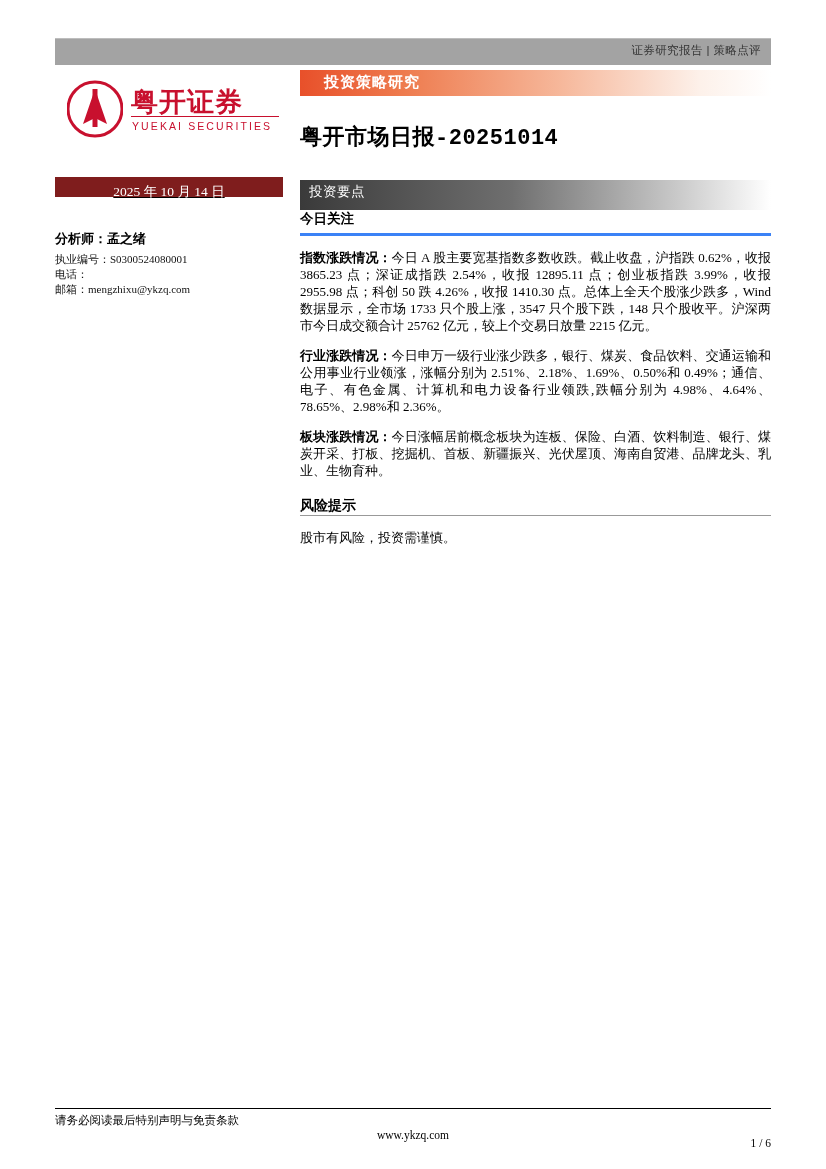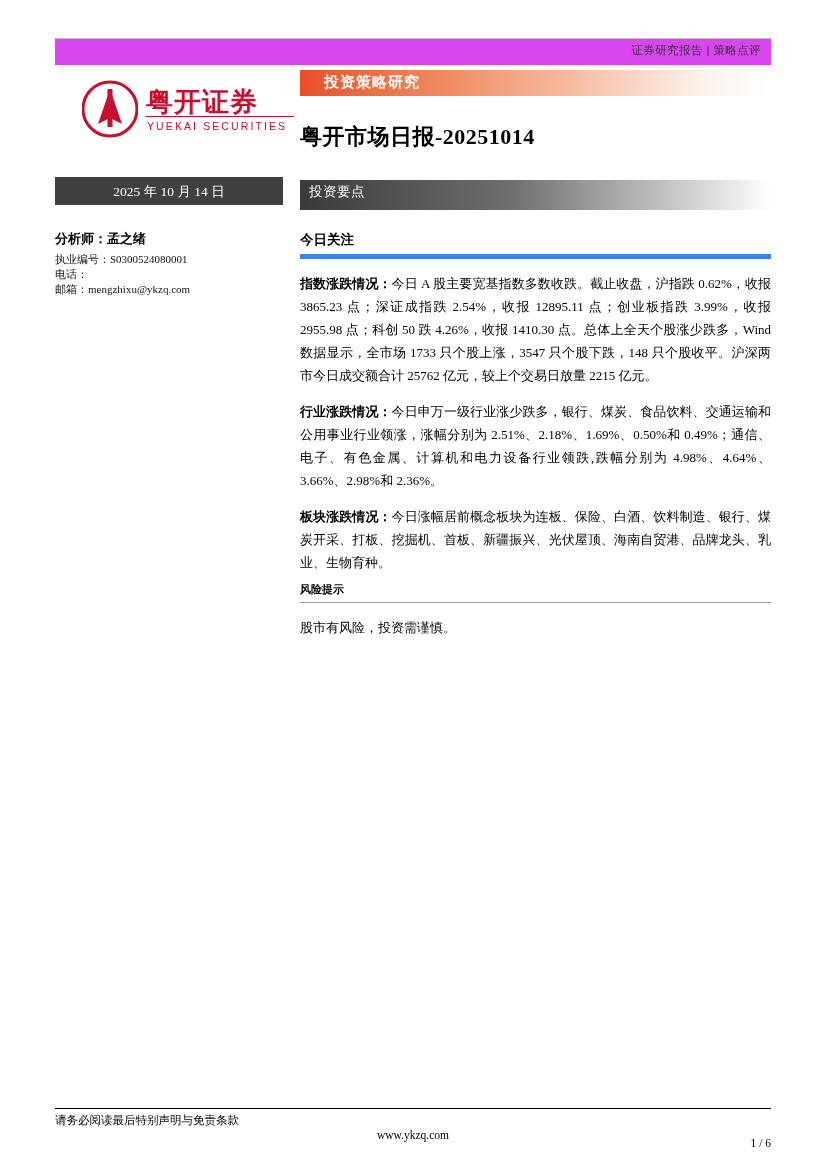"证券研究报告 | 策略点评" .header-bar { background: #d946ef -> #a3a3a3 }
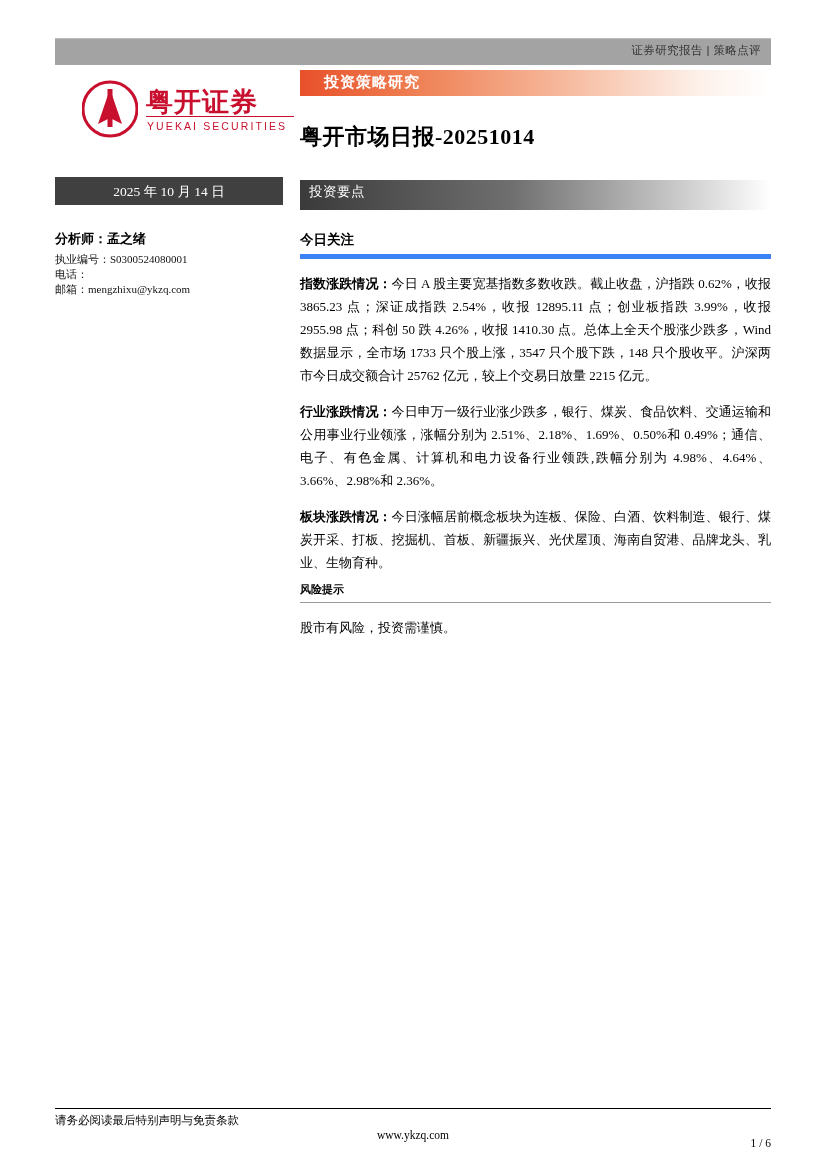"粤开证券" .left-col { left: 70px -> 55px }
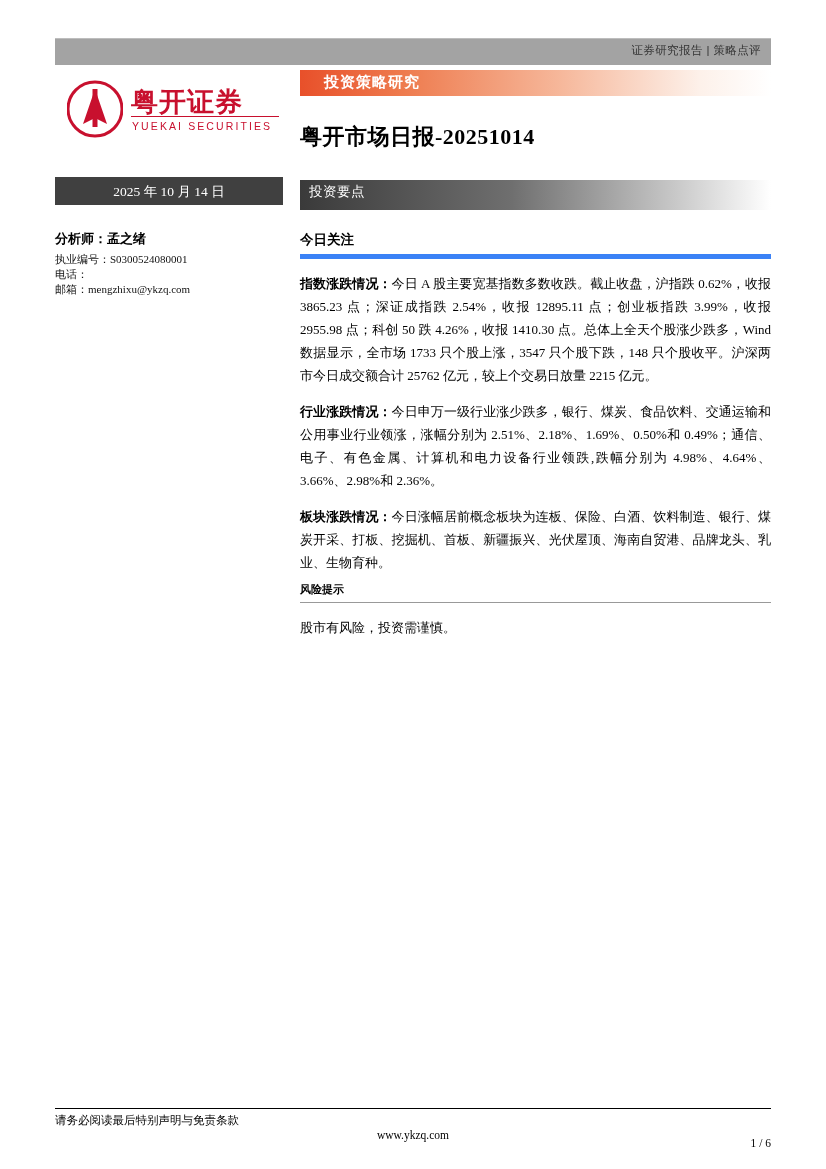"粤开市场日报-20251014" .doc-title { font-family: Liberation Serif, serif -> Liberation Mono, monospace }
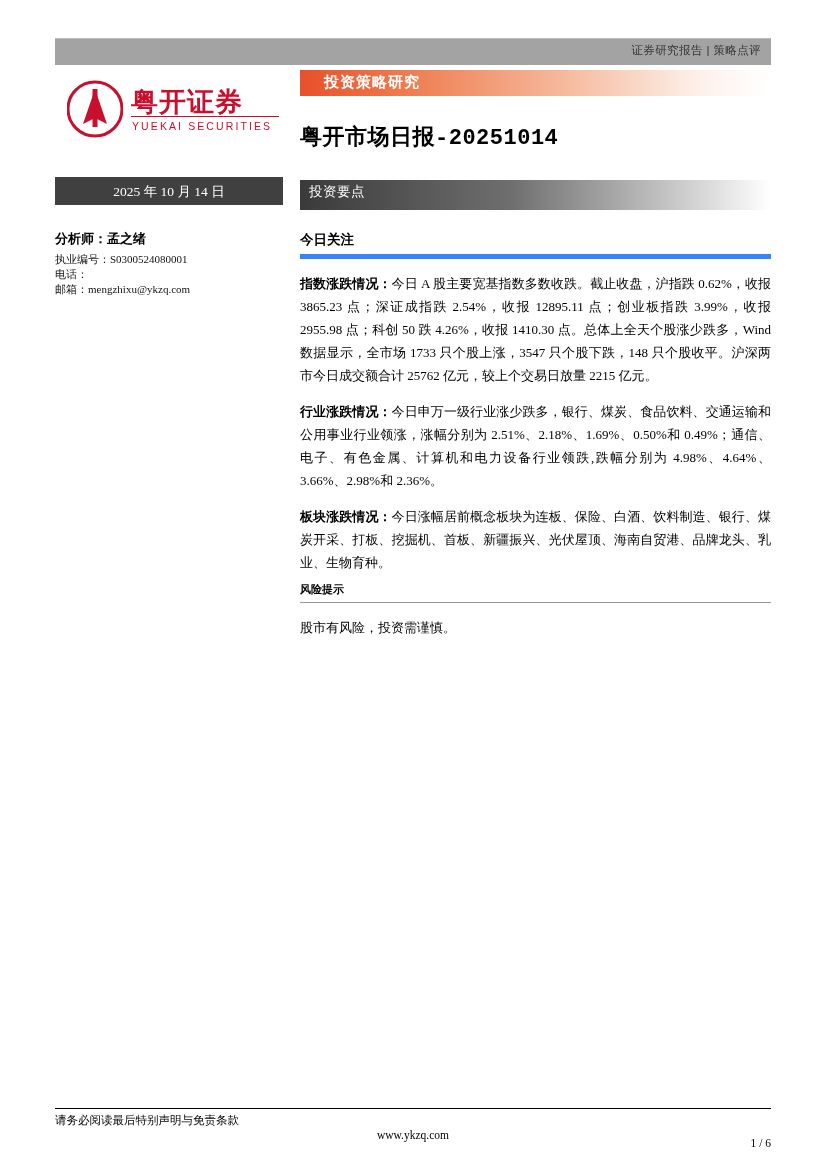"2025 年 10 月 14" .date-bar { background: #404040 -> #7f1d1d; height: 28px -> 20px; text-decoration: none -> underline }
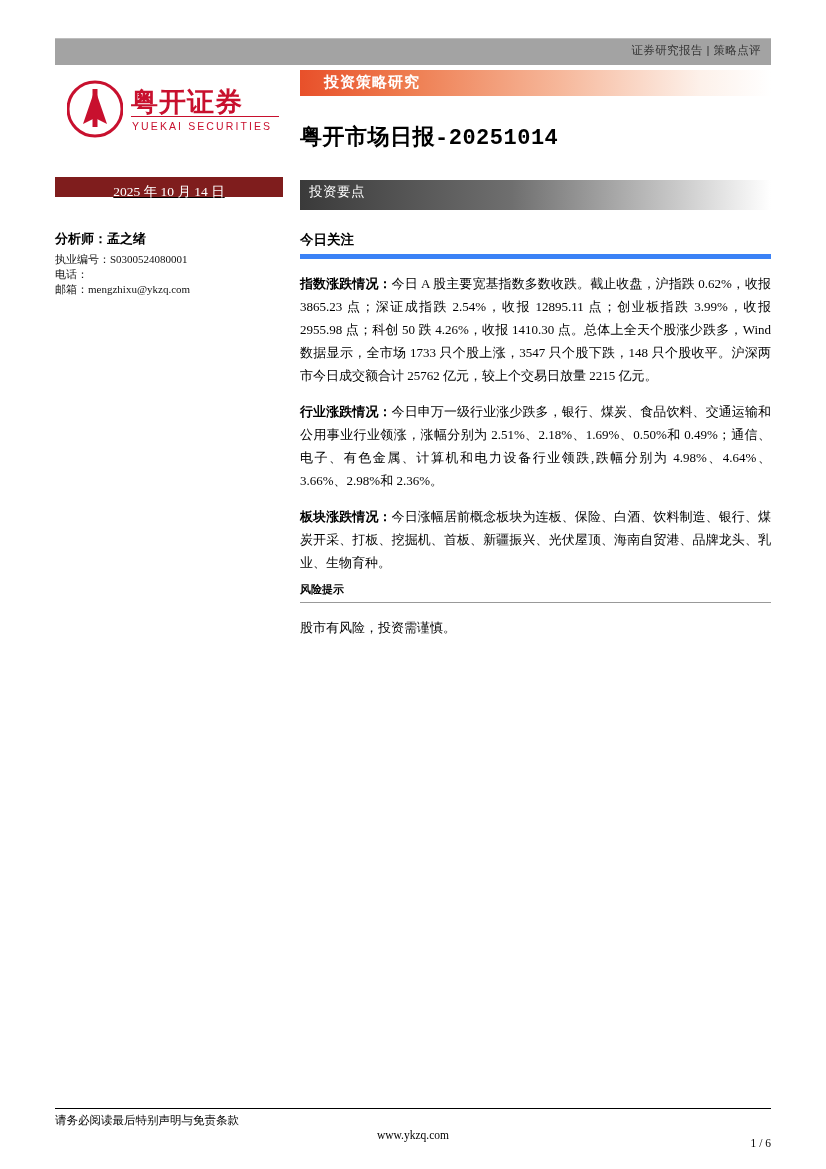"今日关注" .sub-head { border-bottom: 5px solid #3b82f6 -> 3px solid #3b82f6; margin-top: 21px -> none }
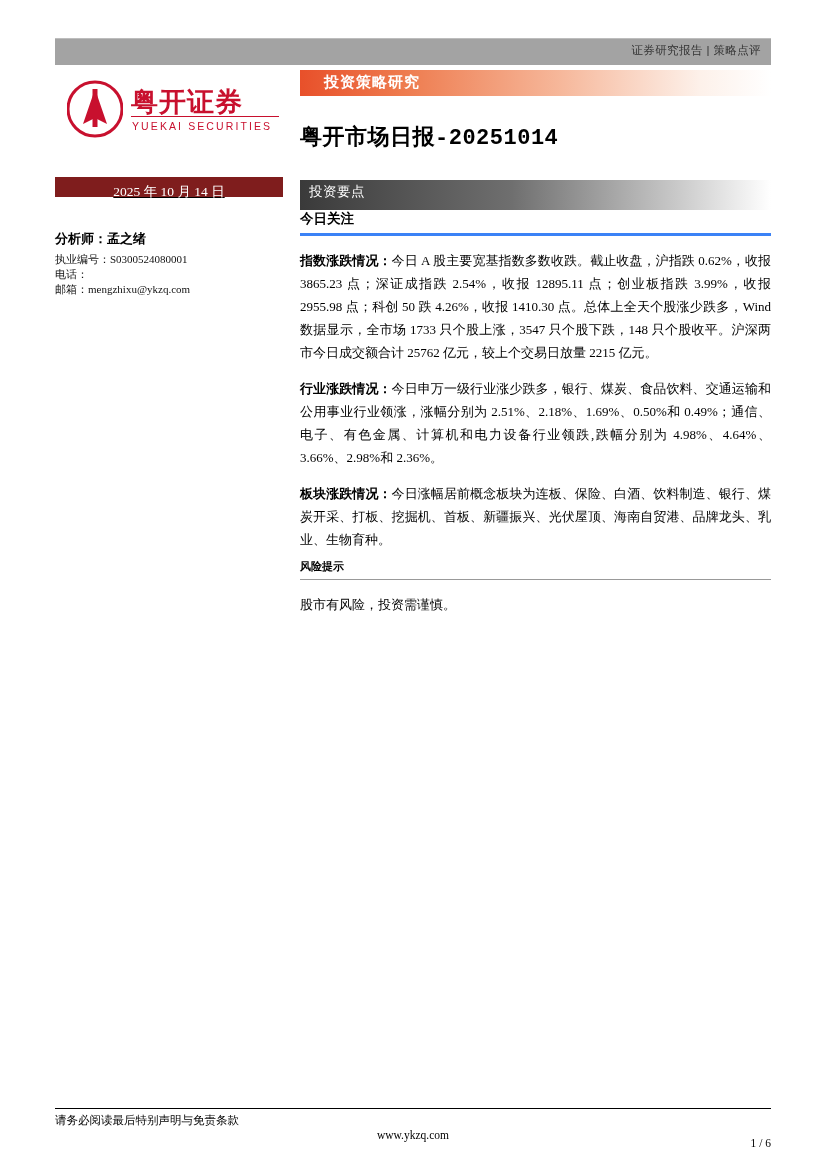"指数涨跌情况：今日 A 股主要宽基指数多数收跌。截止收盘，沪指跌" .para { line-height: 23px -> 17px }
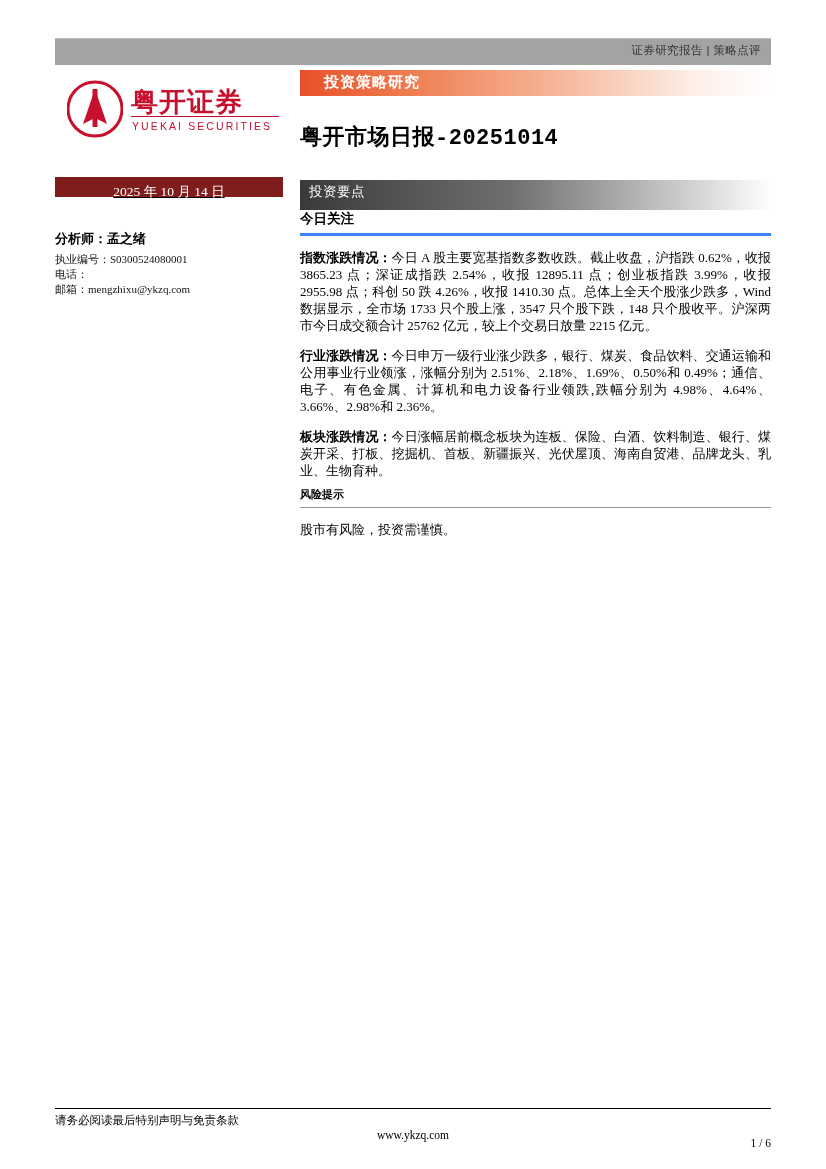"今日申万一级行业涨少跌多，银行、煤炭、食品饮料、交通运输和公用事业行业领涨，涨幅" span { text: 3.66% -> 78.65% }
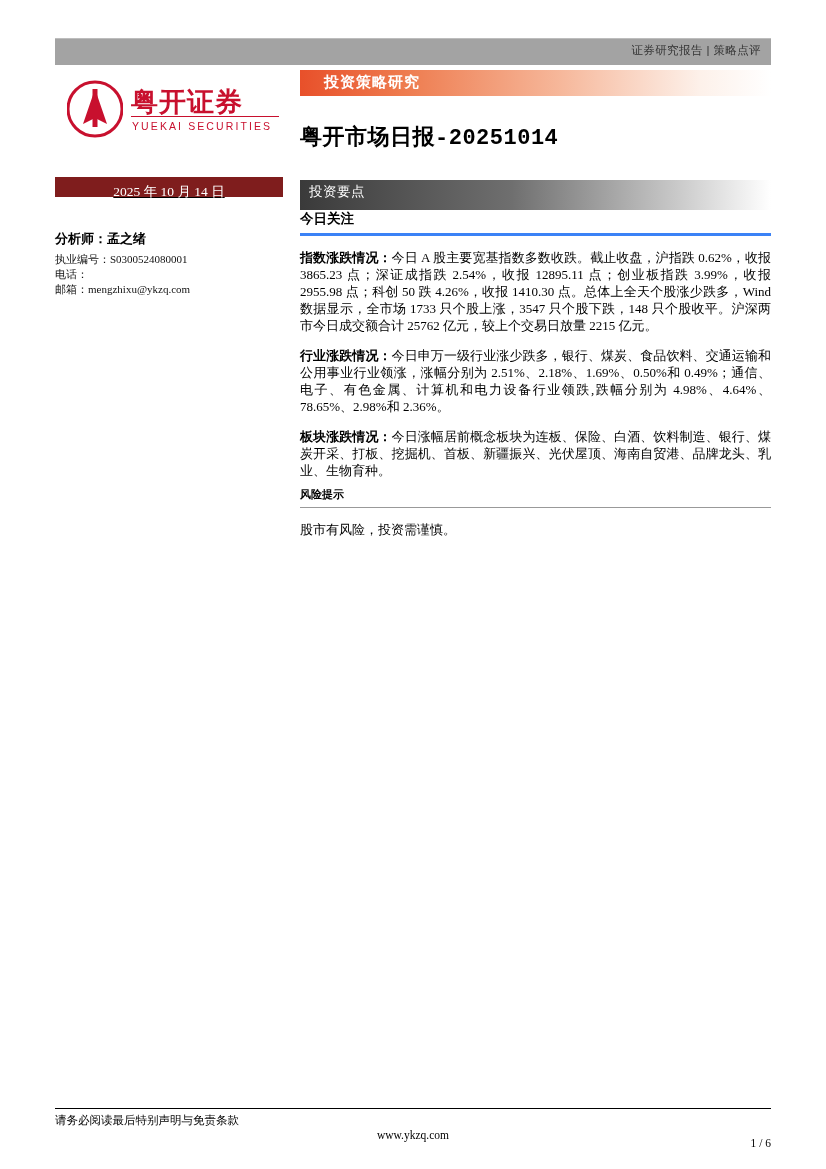"风险提示" .risk-head { font-size: 11px -> 14px; margin-top: 8px -> 18px; padding-bottom: 5px -> none }
